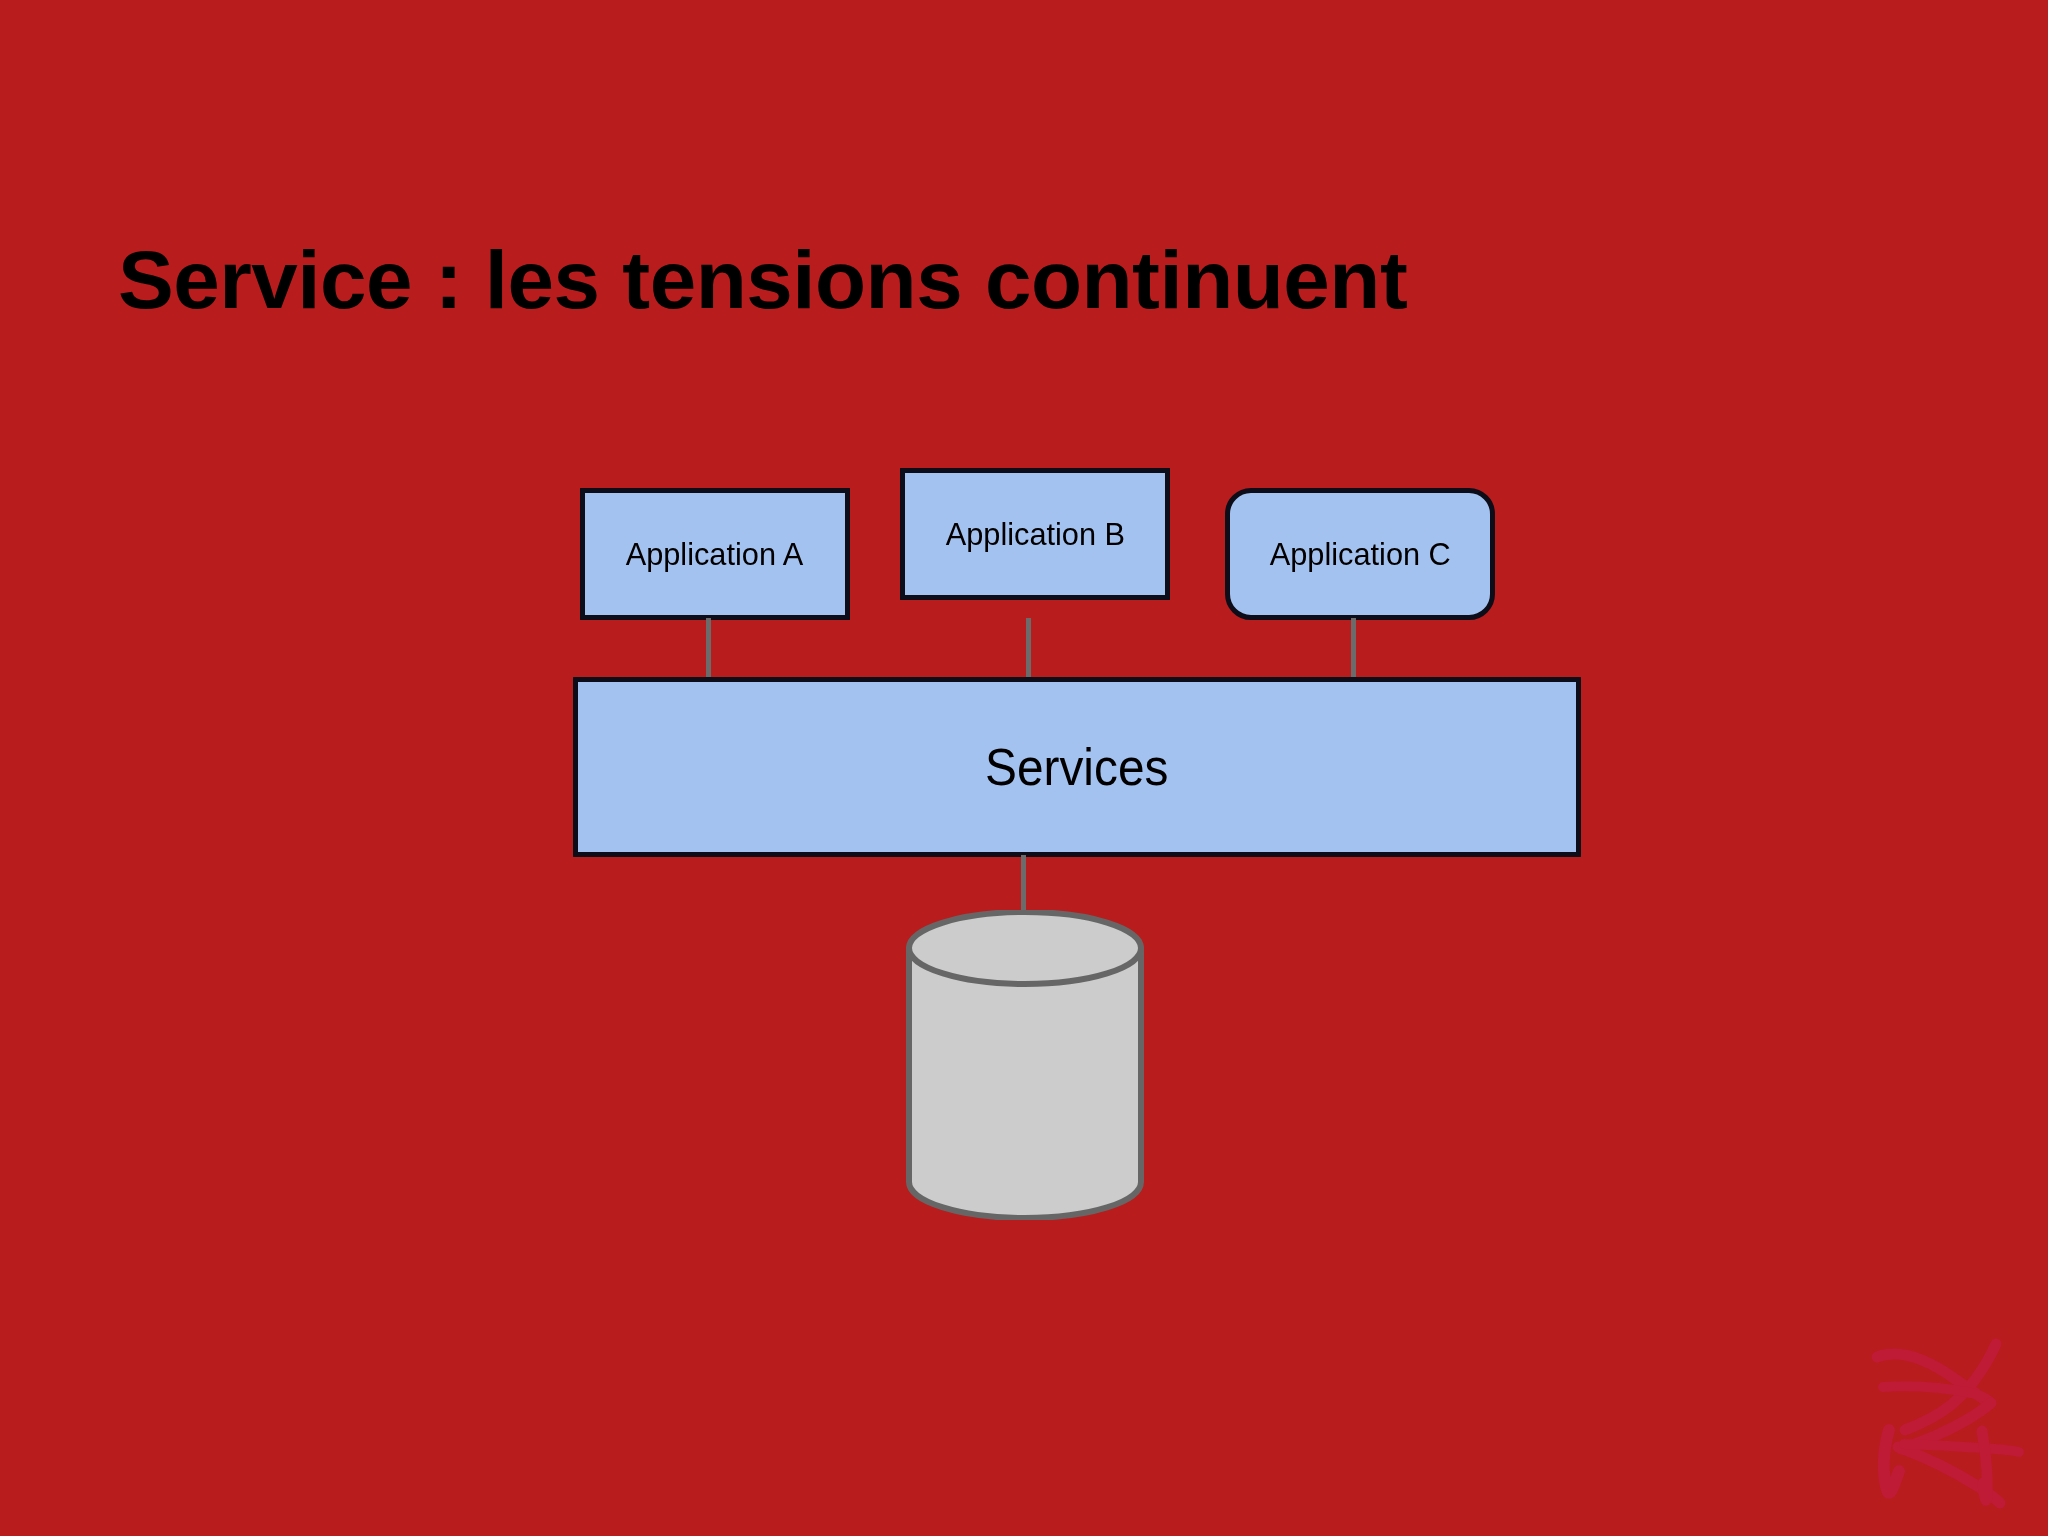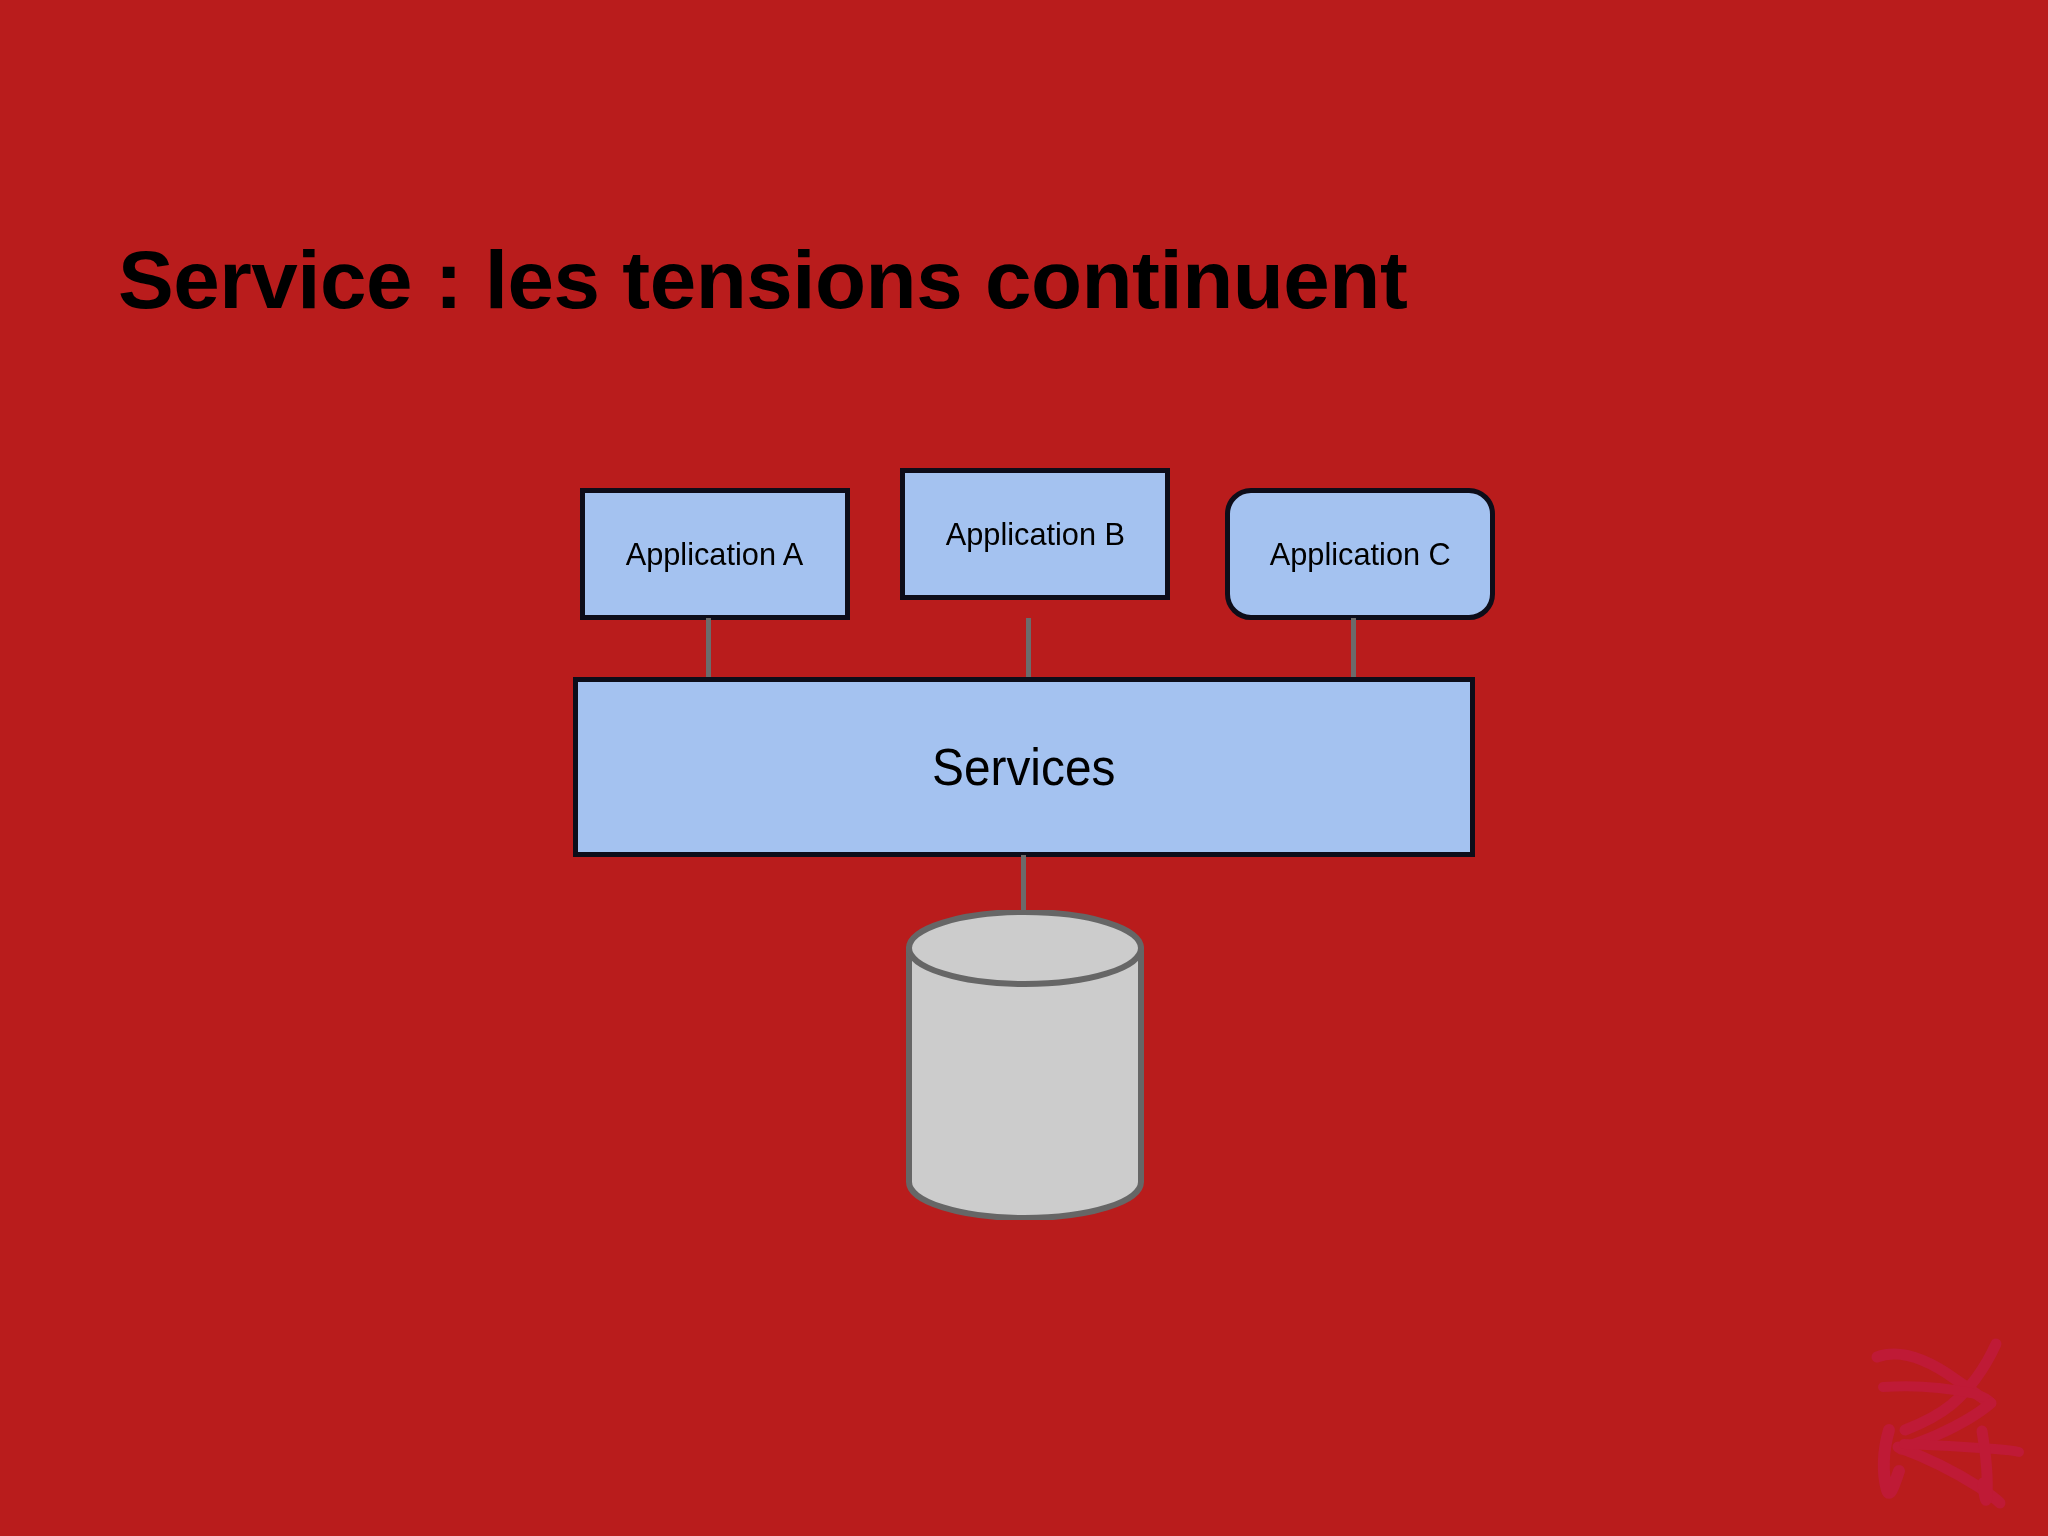"Services" #services-box { width: 902px -> 1008px }
